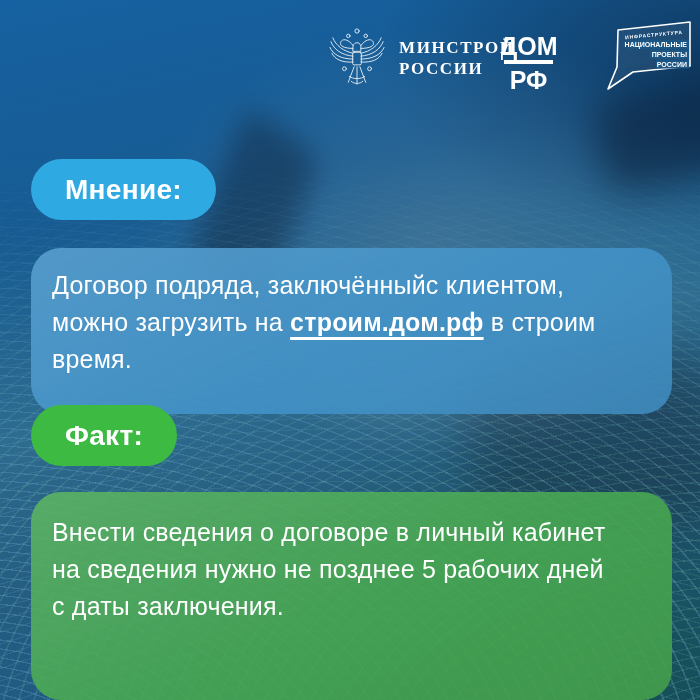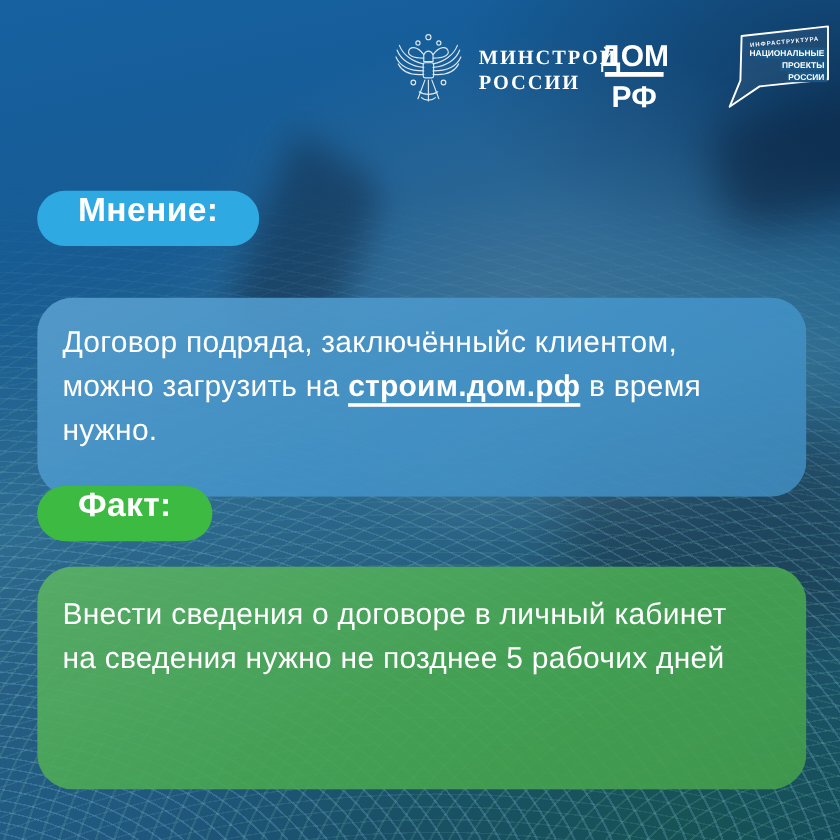"Мнение:" .pill { align-items: flex-start -> center; height: 46px -> 61px }
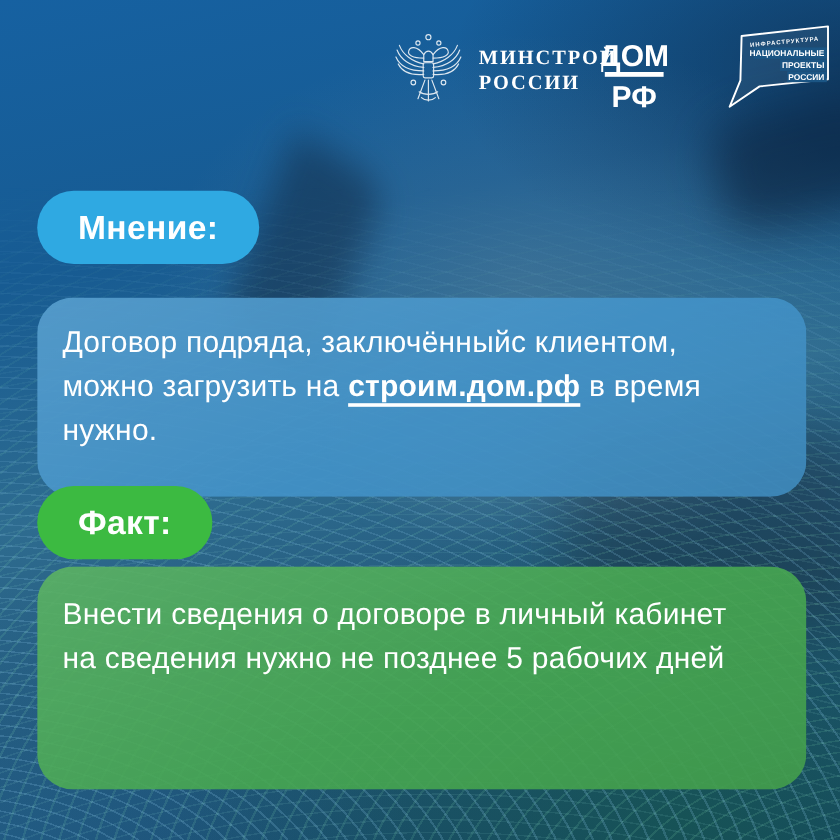"в время" span { text: время -> строим }
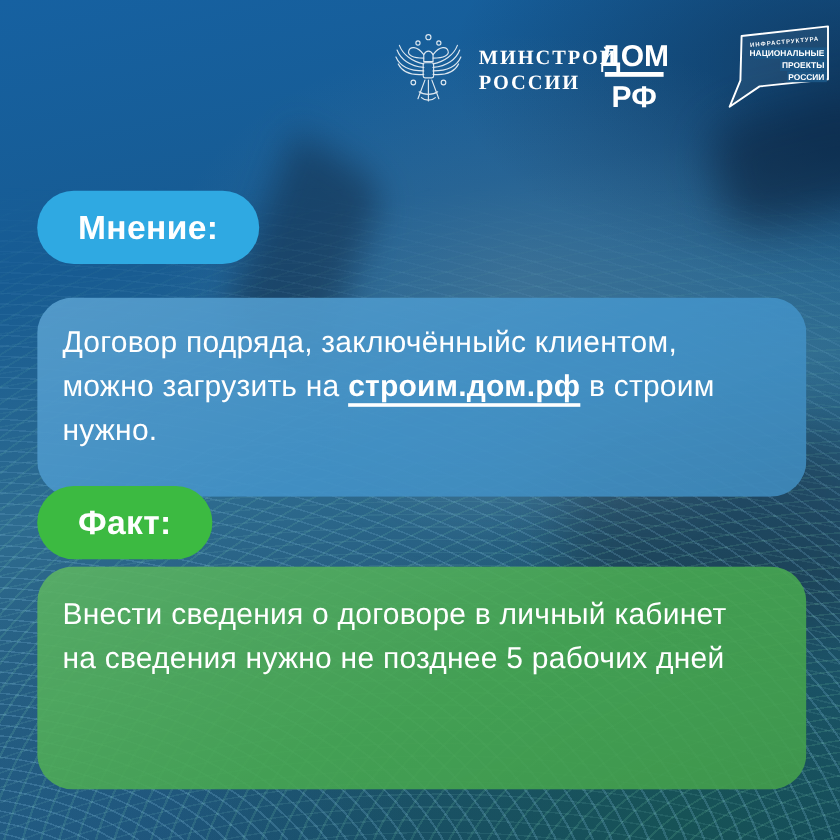"нужно." span { text: нужно -> время }
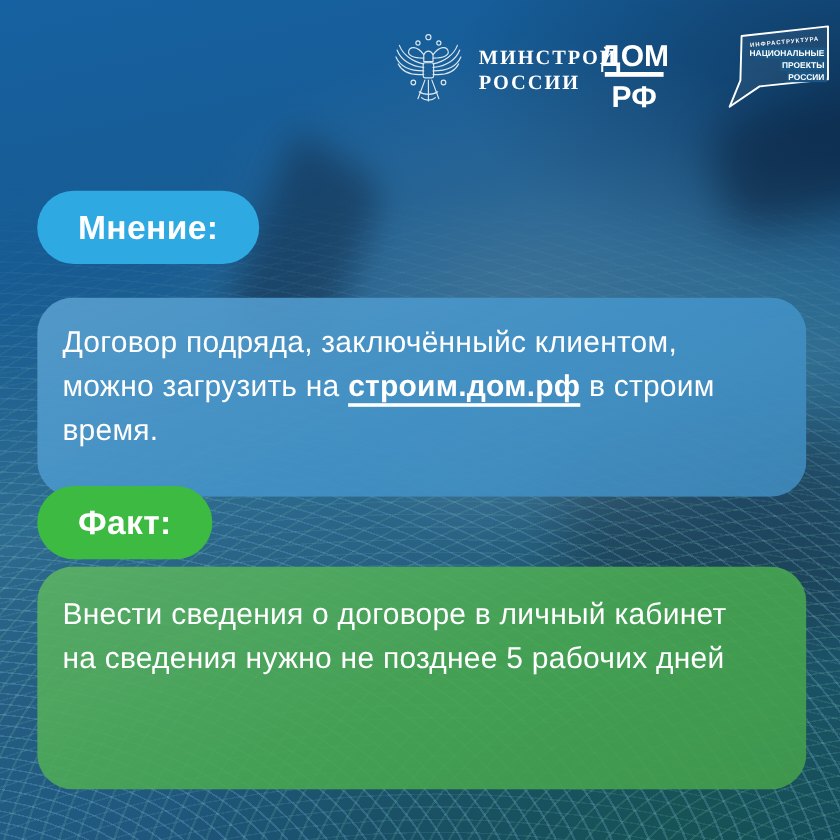"Внести сведения о договоре в" .card-fact { height: 186px -> 208px; top: 472px -> 492px }
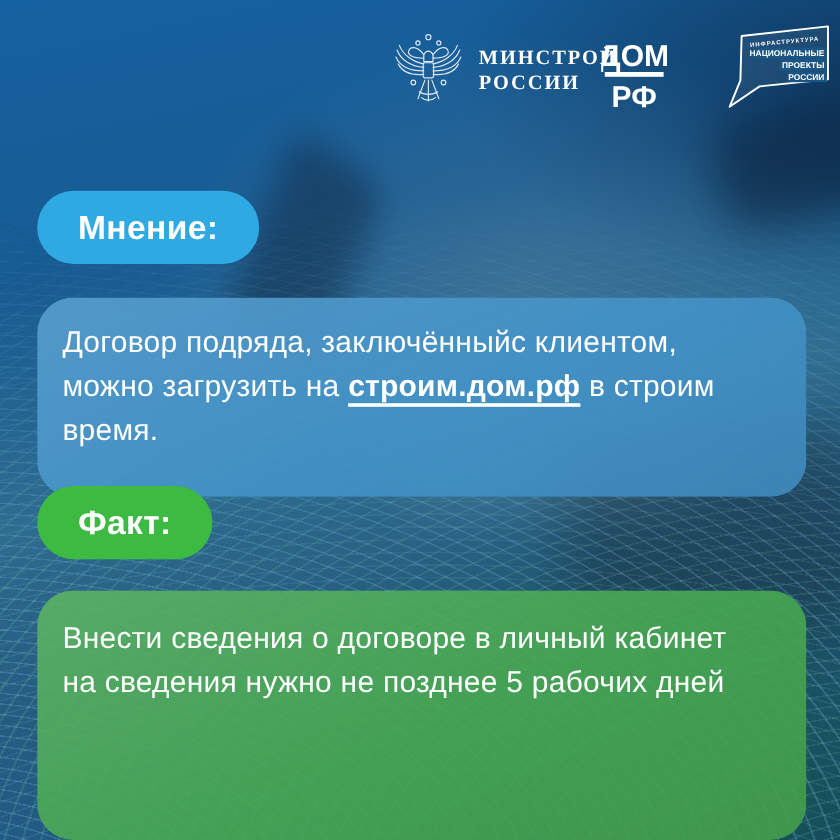"с даты заключения." span { html: none -> <span>с даты заключения.</span> }
